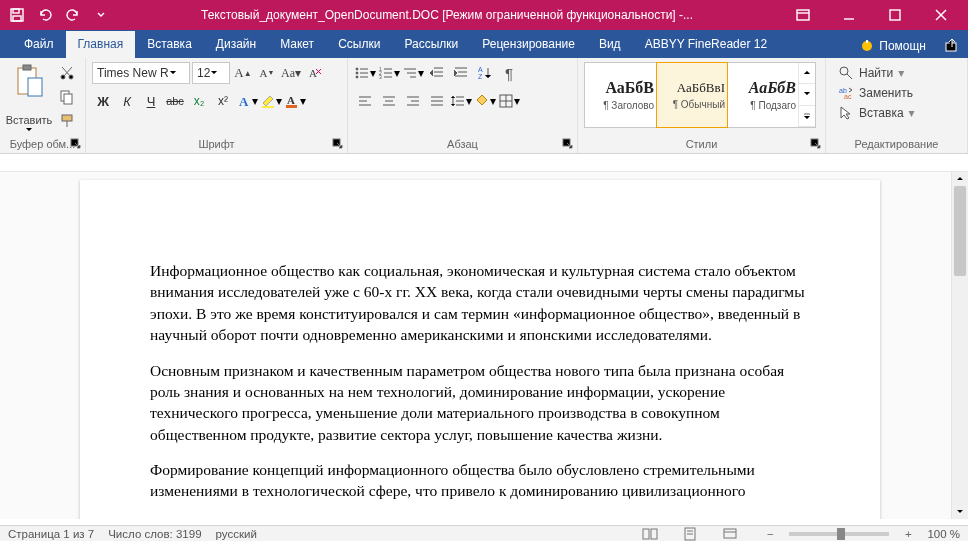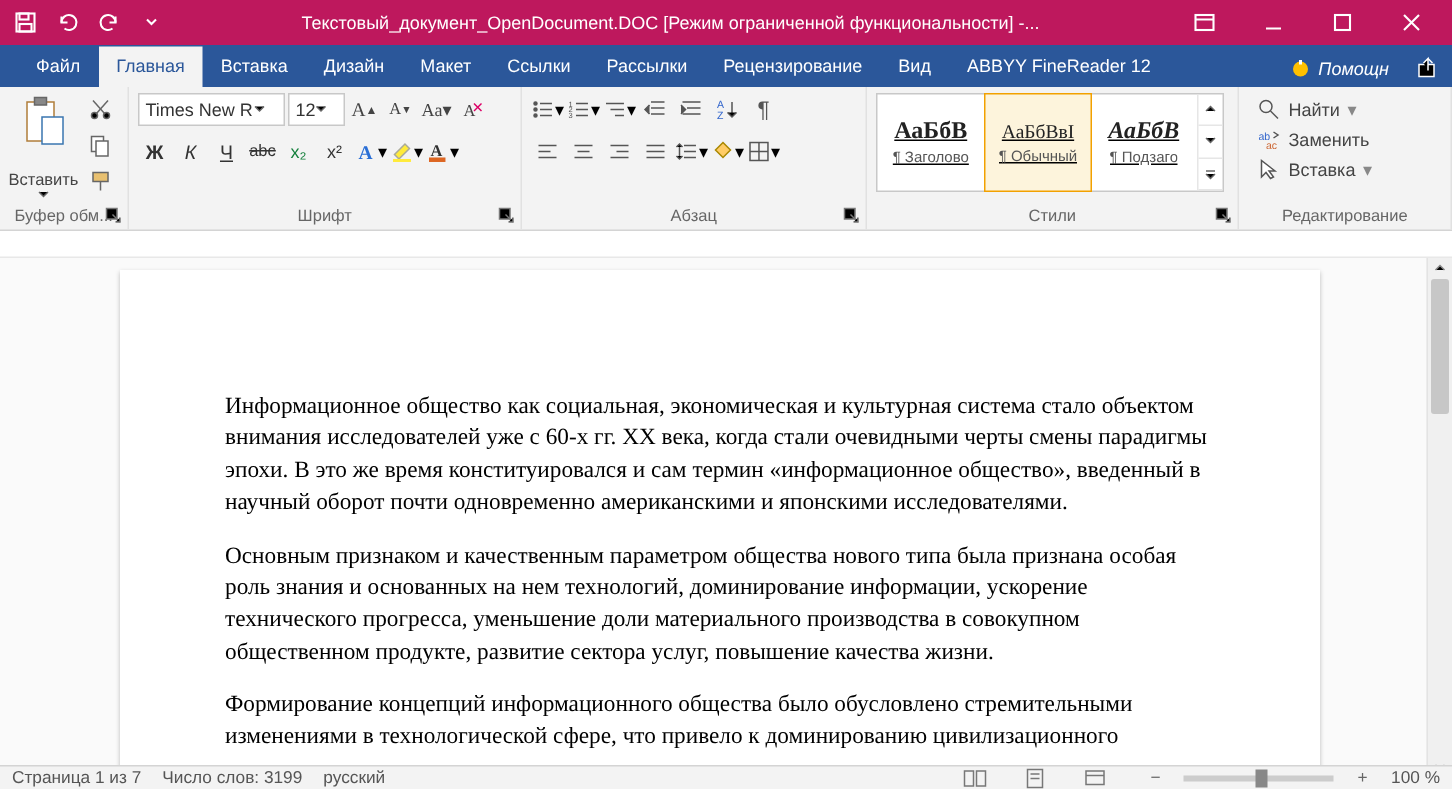"Помощн" .tabs .helper { font-style: italic -> none }
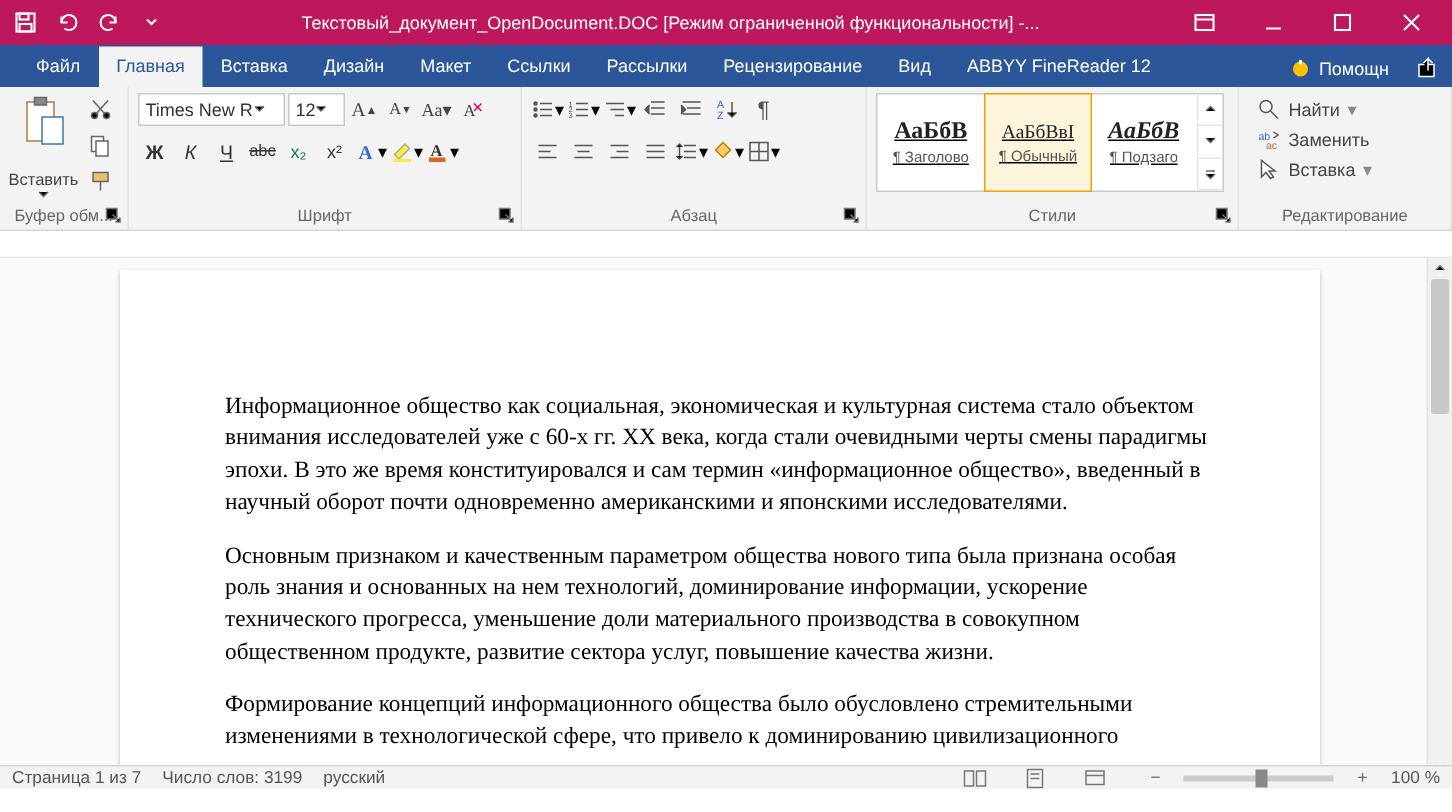"АаБбВ" .style-item { align-items: center -> flex-end; text-decoration: underline -> none }
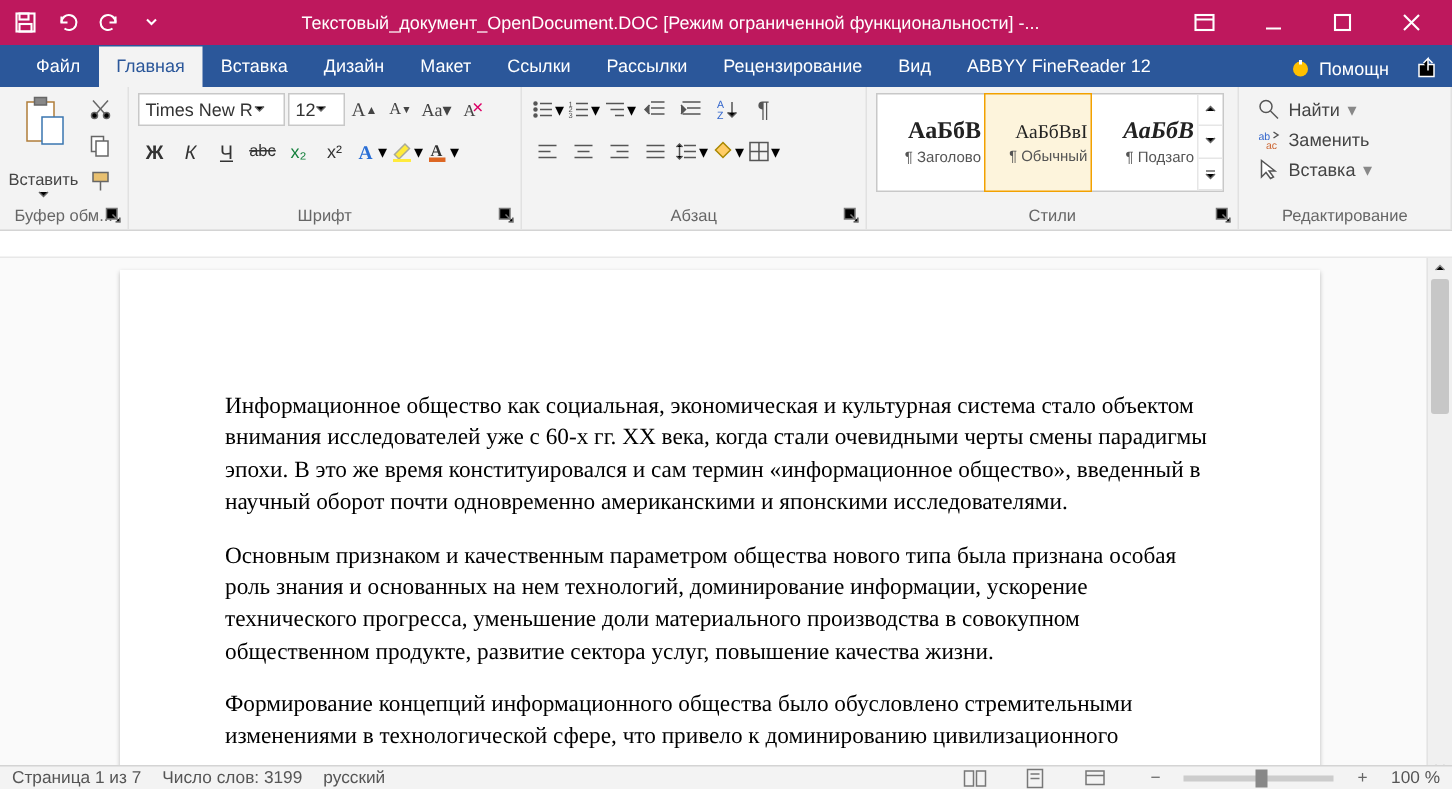"Страница 1 из 7" .statusbar { bottom: 15px -> 0 }
